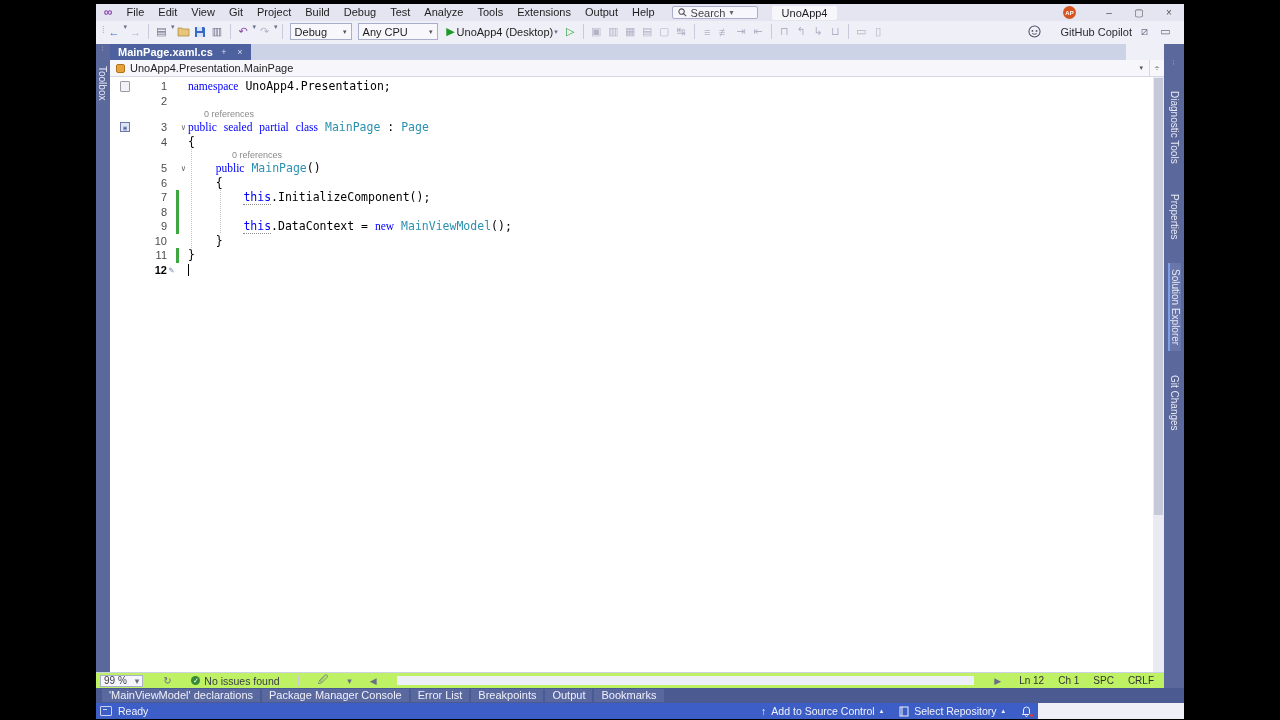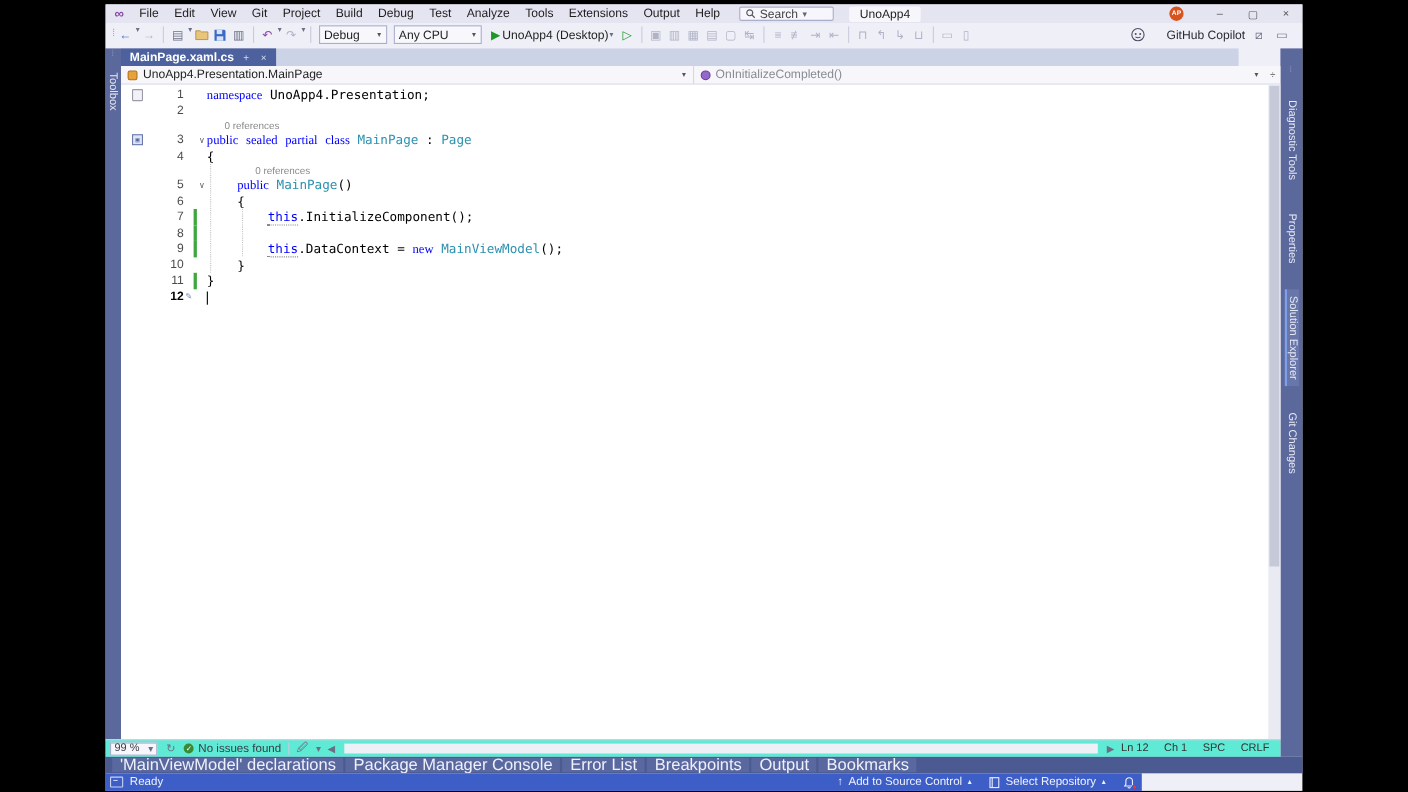"OnInitializeCompleted()" div.nav-dd { html: <div> <span></span> <span>OnInitializeCompleted()</span> <span>▾</span> </div> -> none }
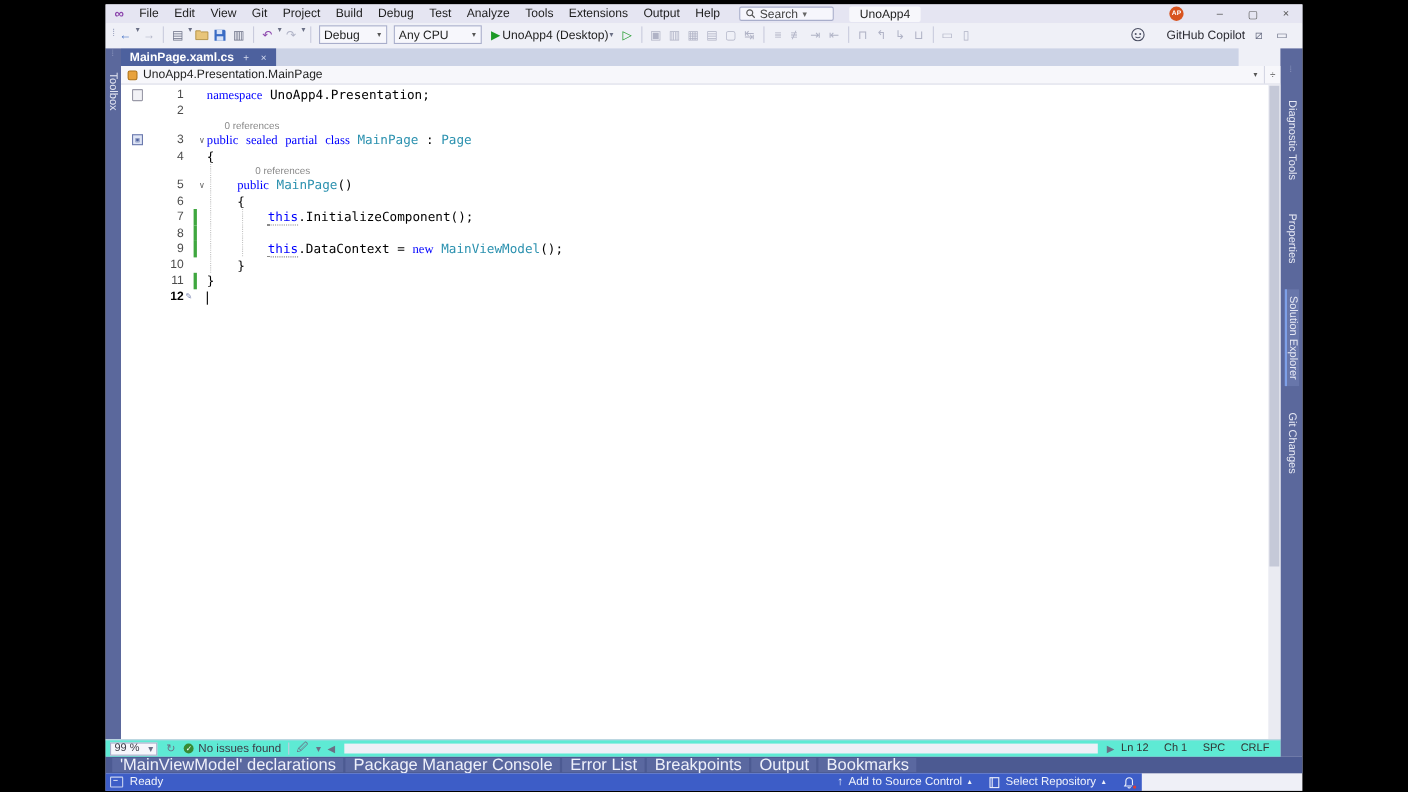"99 %" .ed-status { background: #5eead4 -> #bef264; gap: 6px -> 18px }
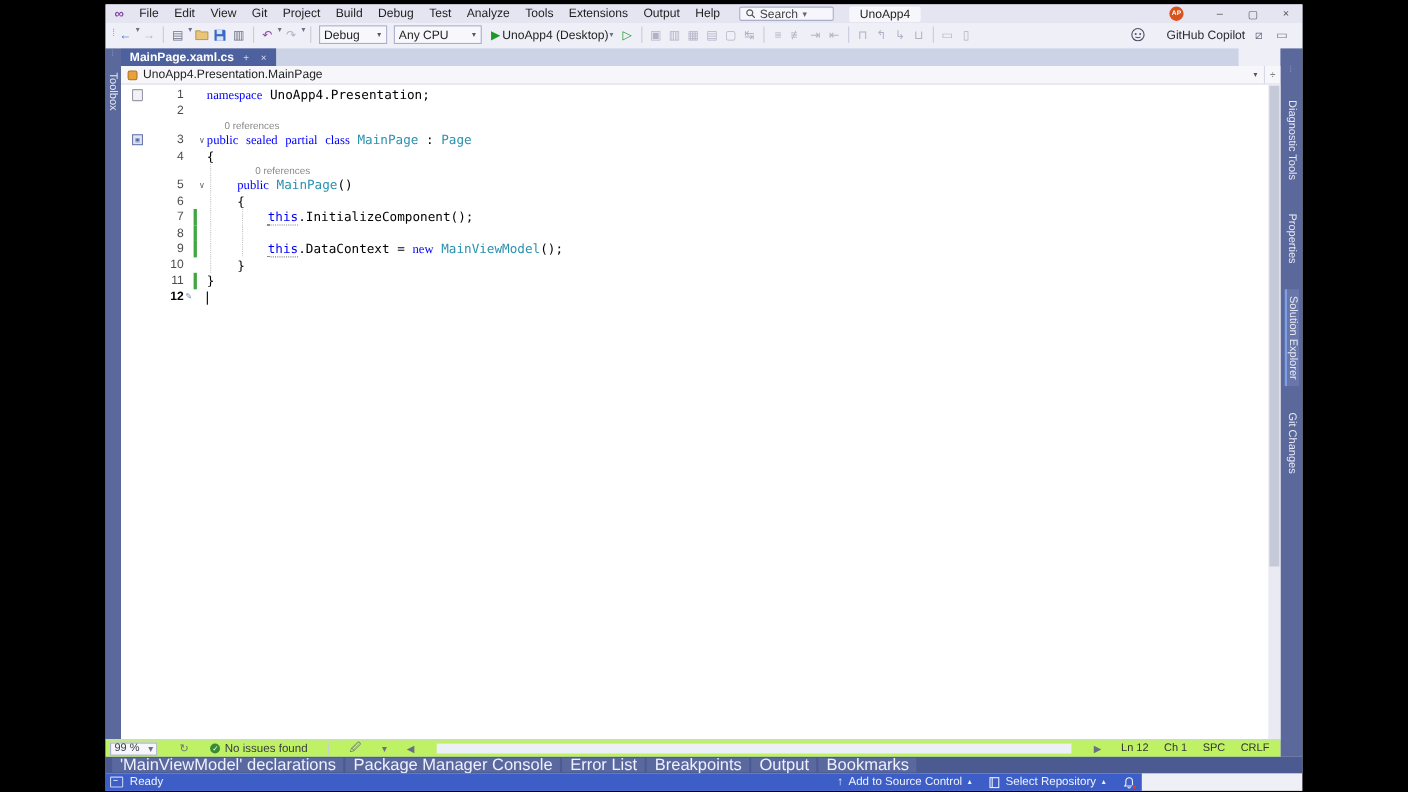"'MainViewModel' declarations" .panel-tab { font-size: 15px -> 11px }
